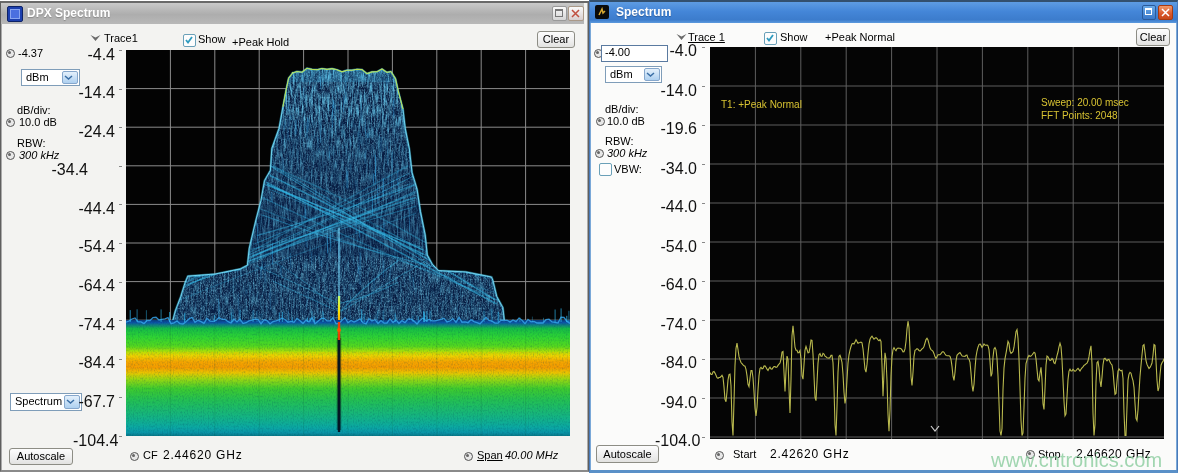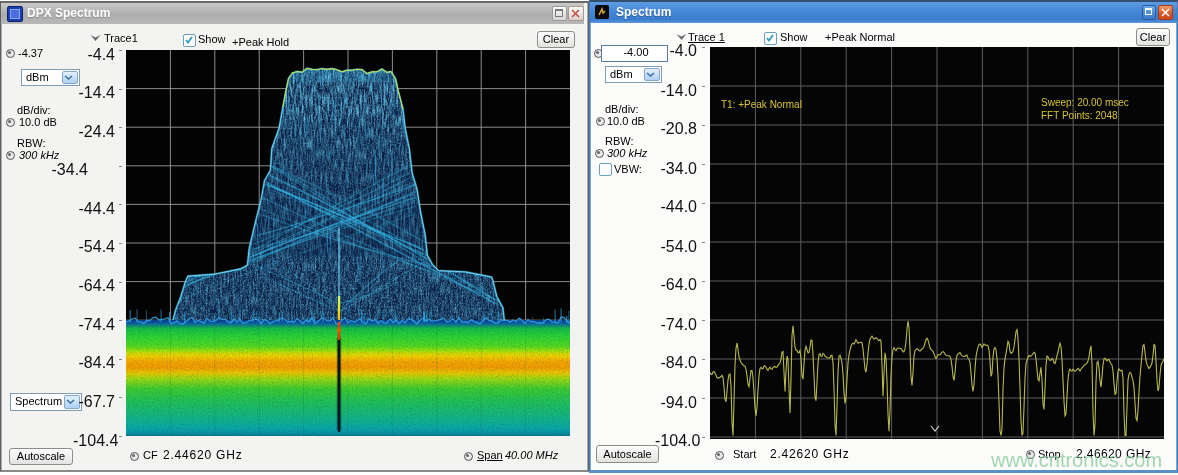"-4.00" div { text-align: center -> none }
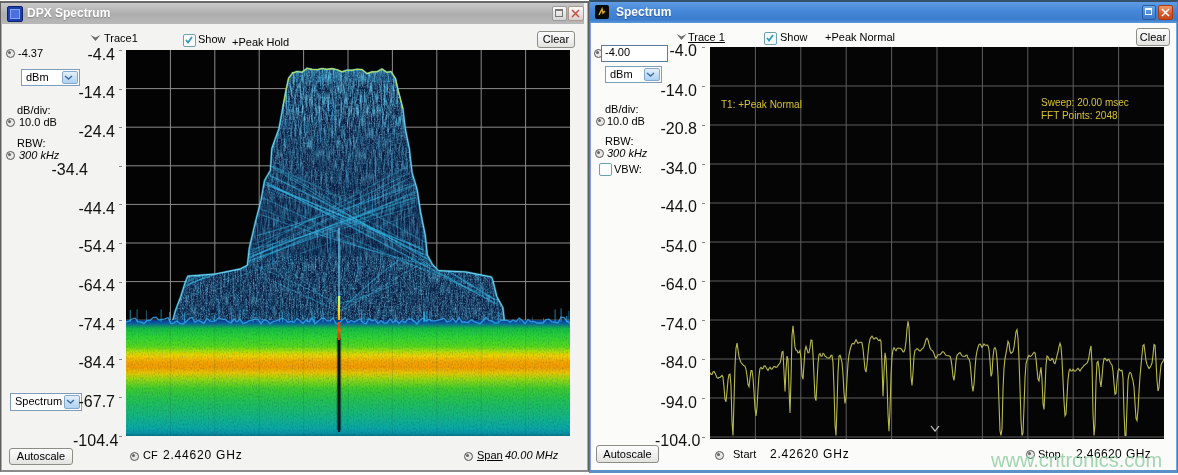"-20.8" div.ylab { text: -20.8 -> -19.6 }
